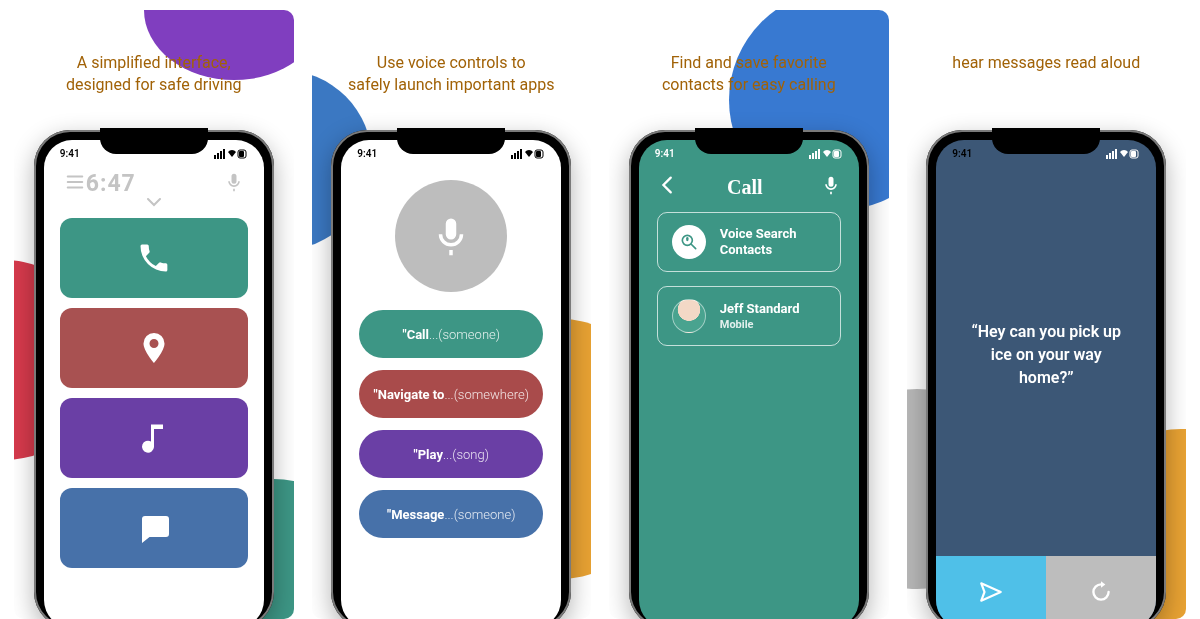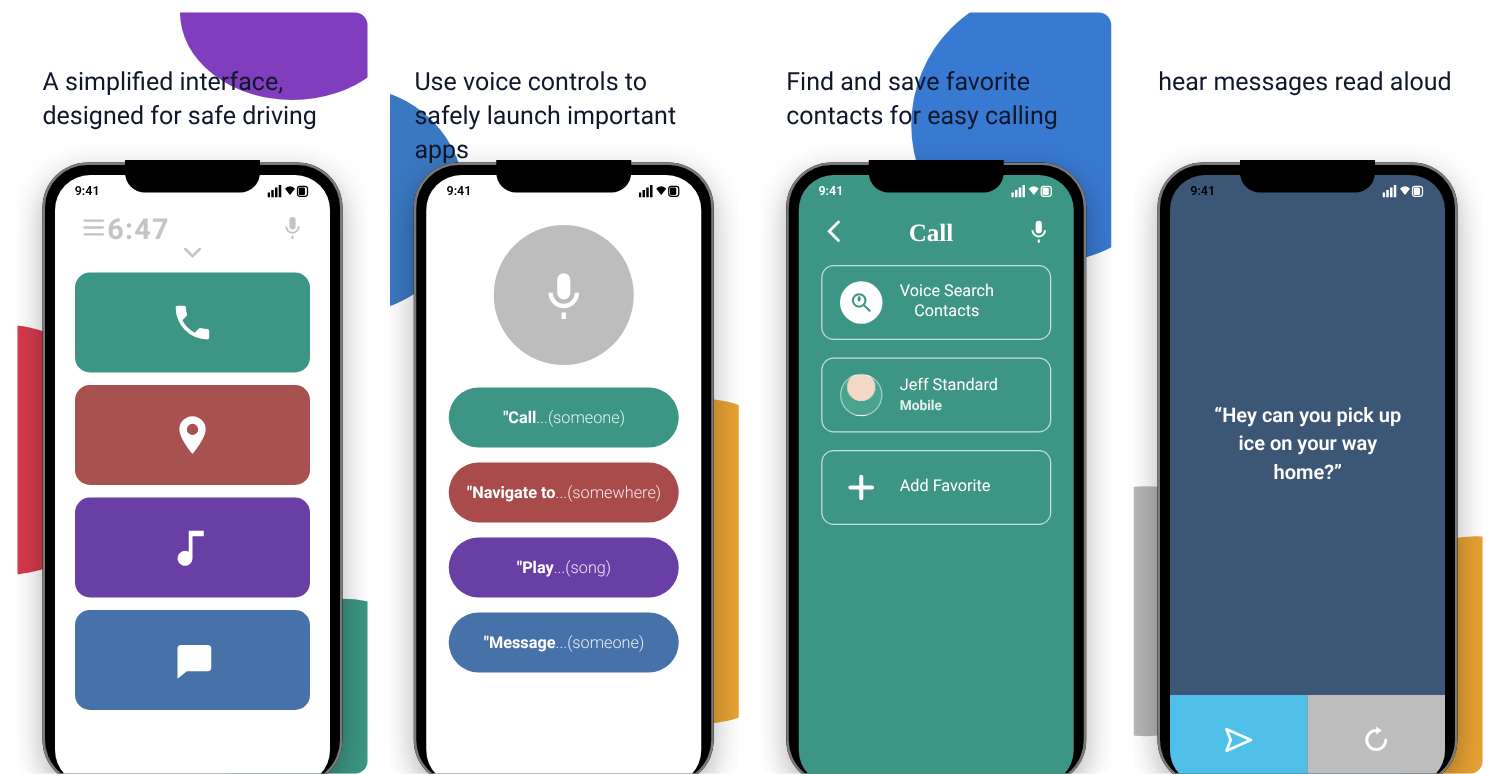"A simplified interface," .headline { color: #0f172a -> #a16207; font-size: 20px -> 16px; text-align: none -> center }
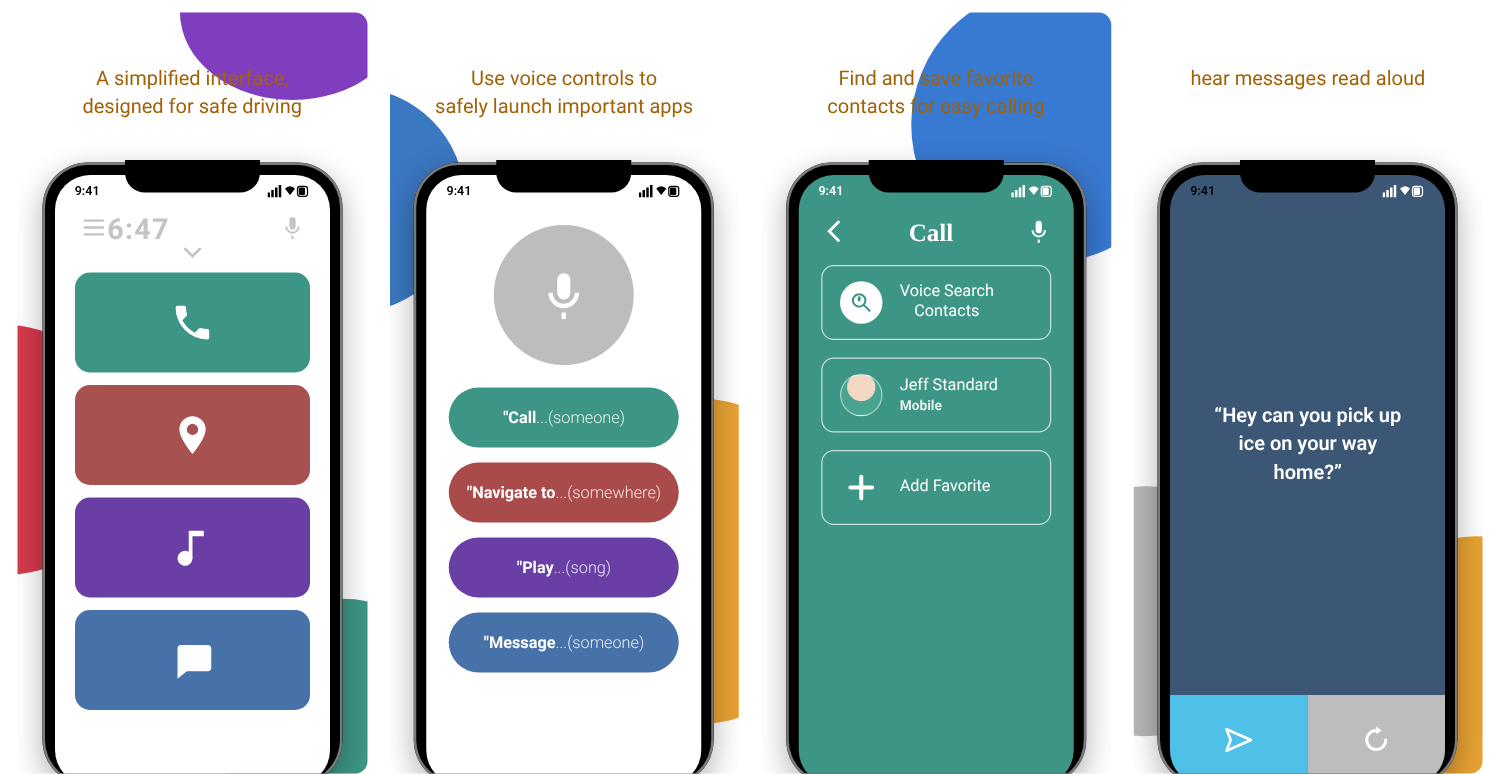"Voice Search" .card-text .primary { font-weight: 400 -> 700; text-align: center -> none }
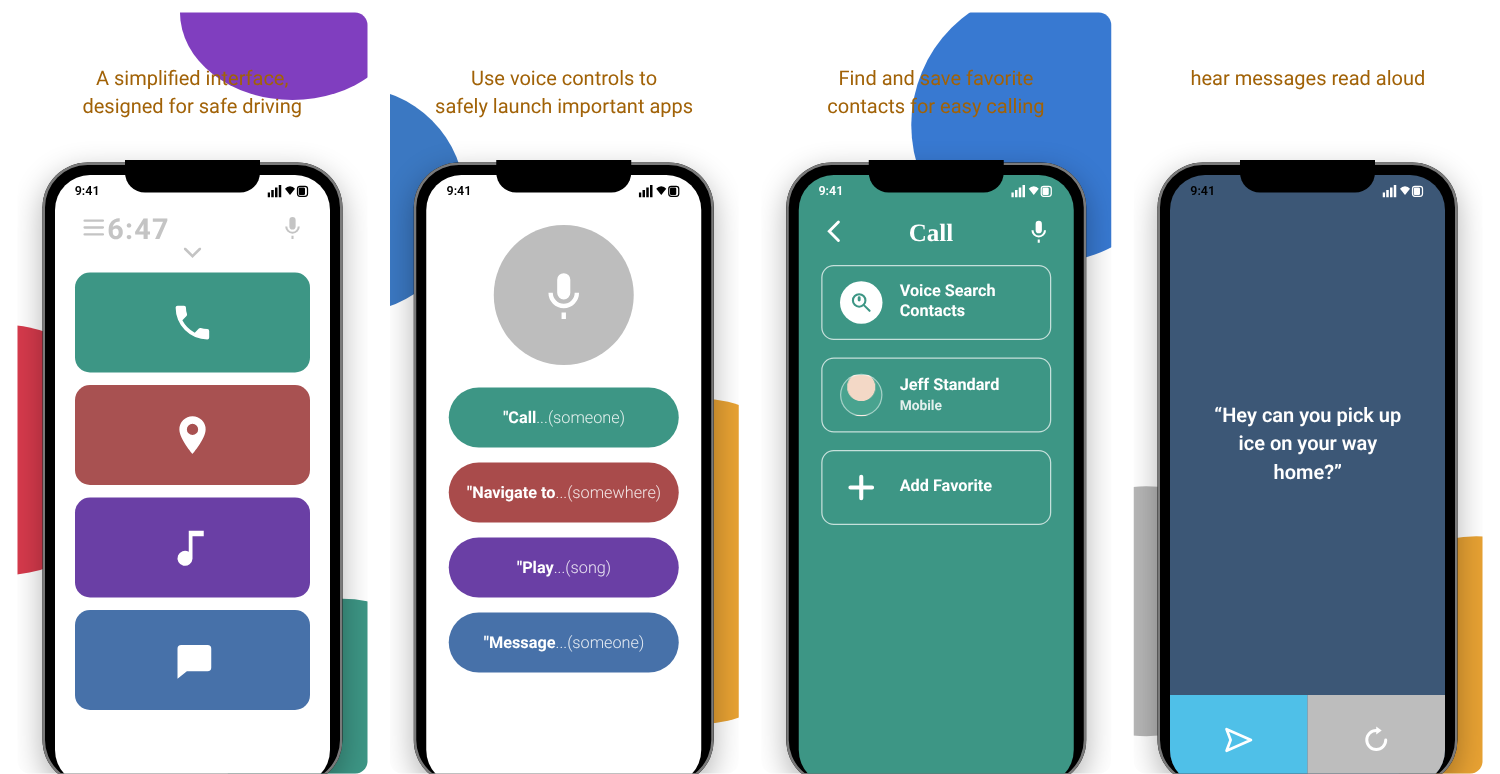"Add Favorite" div.card { html: <div> <div> <svg> <path></path> </svg> </div> <div> <div>Add Favorite</div> </div> </div> -> none }
